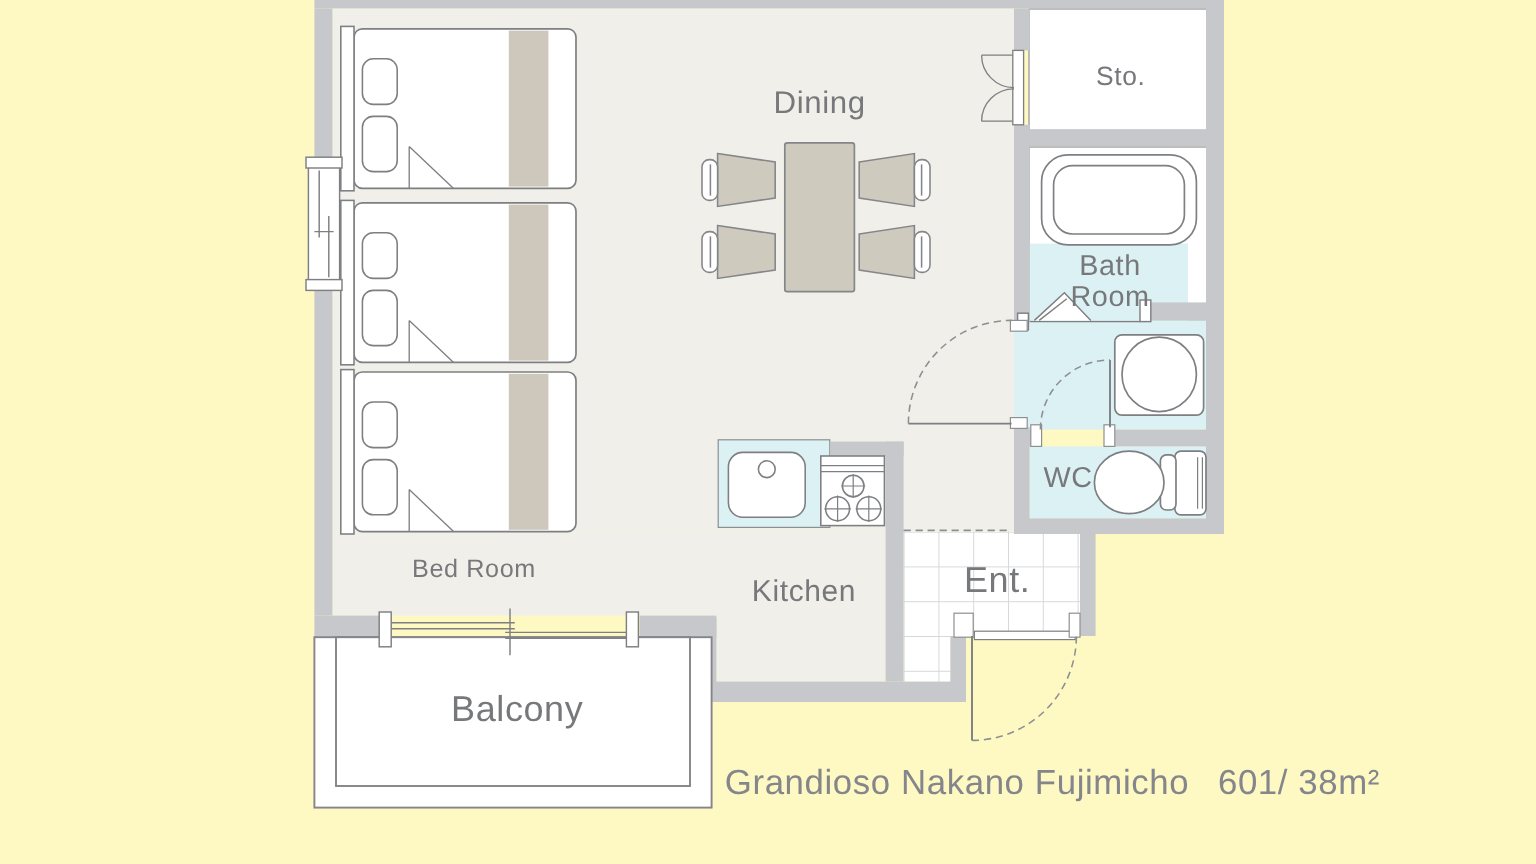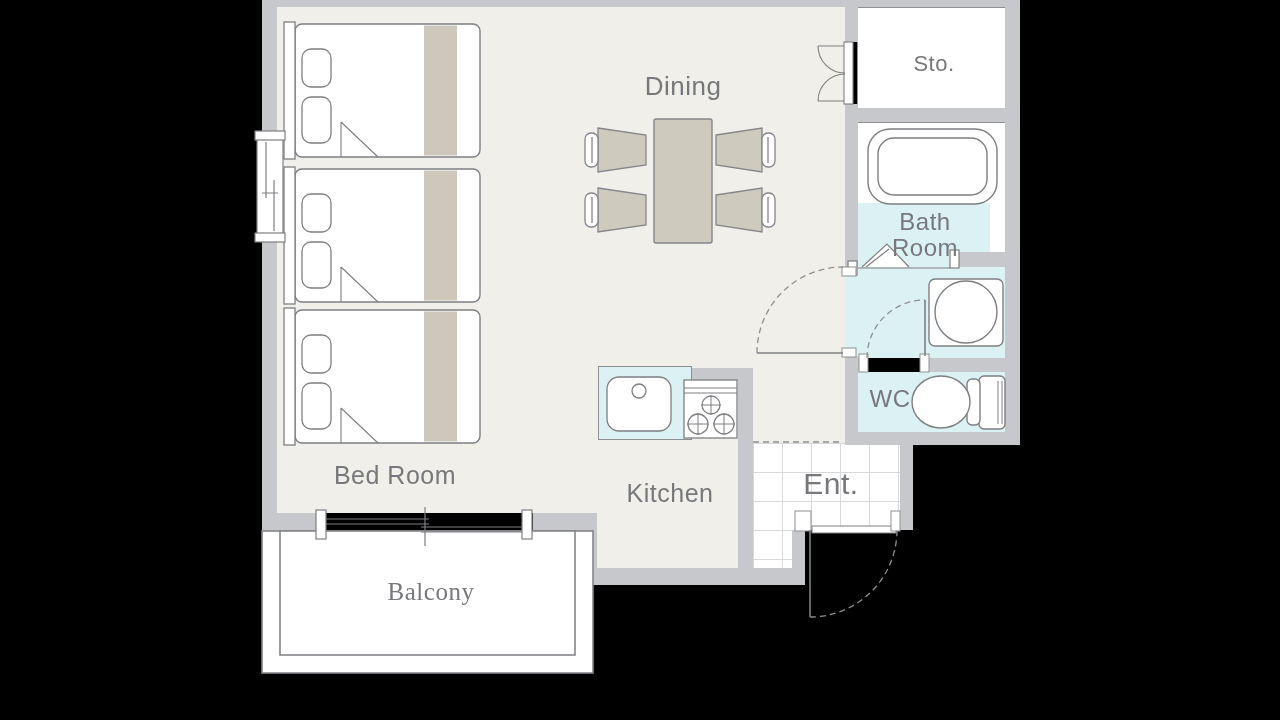"Dining" #stage { background: #000000 -> #fef9c3 }
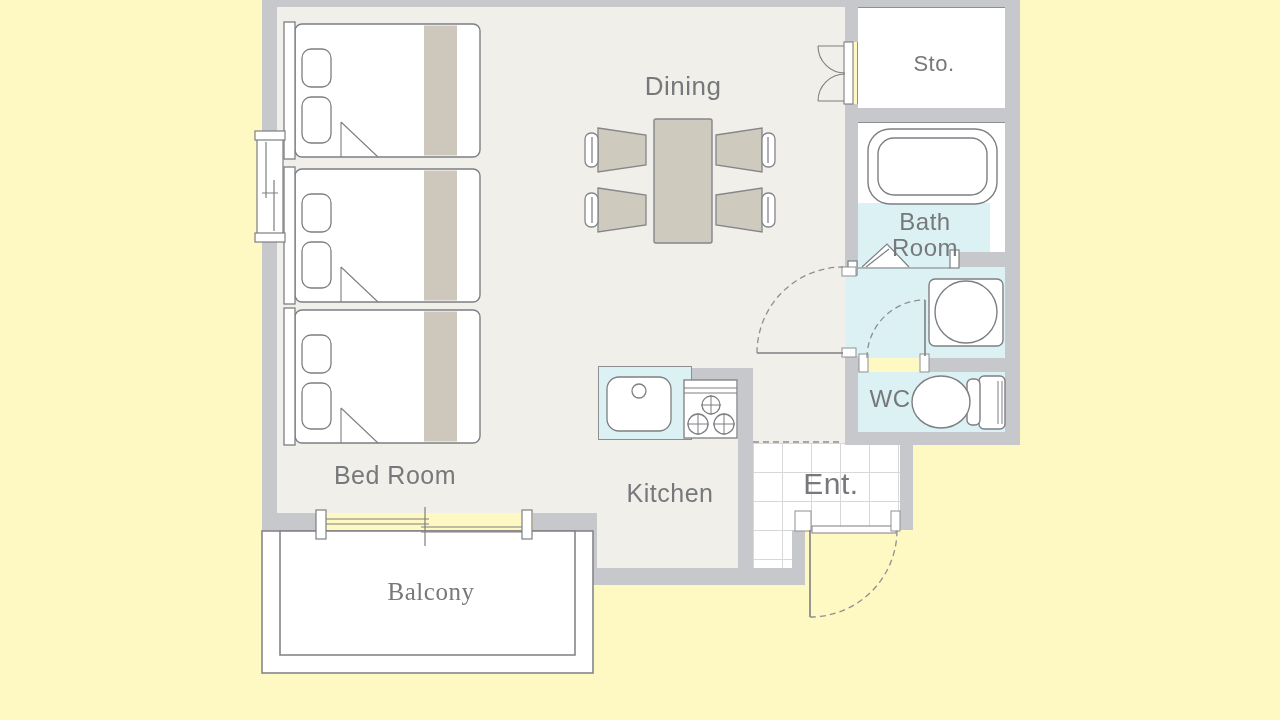"Bed Room" div.lbl { font-size: 25px -> 21px }
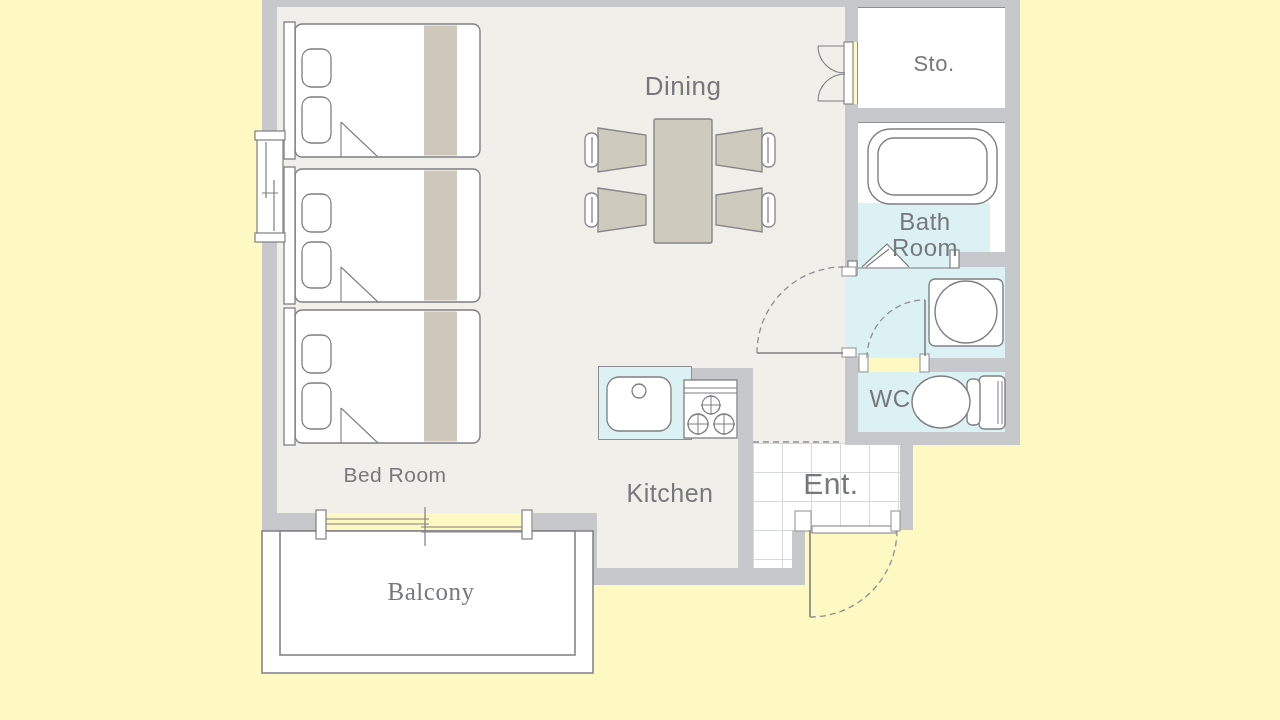"Balcony" div.lbl { font-family: Liberation Serif, serif -> none; font-size: 25px -> 30px }
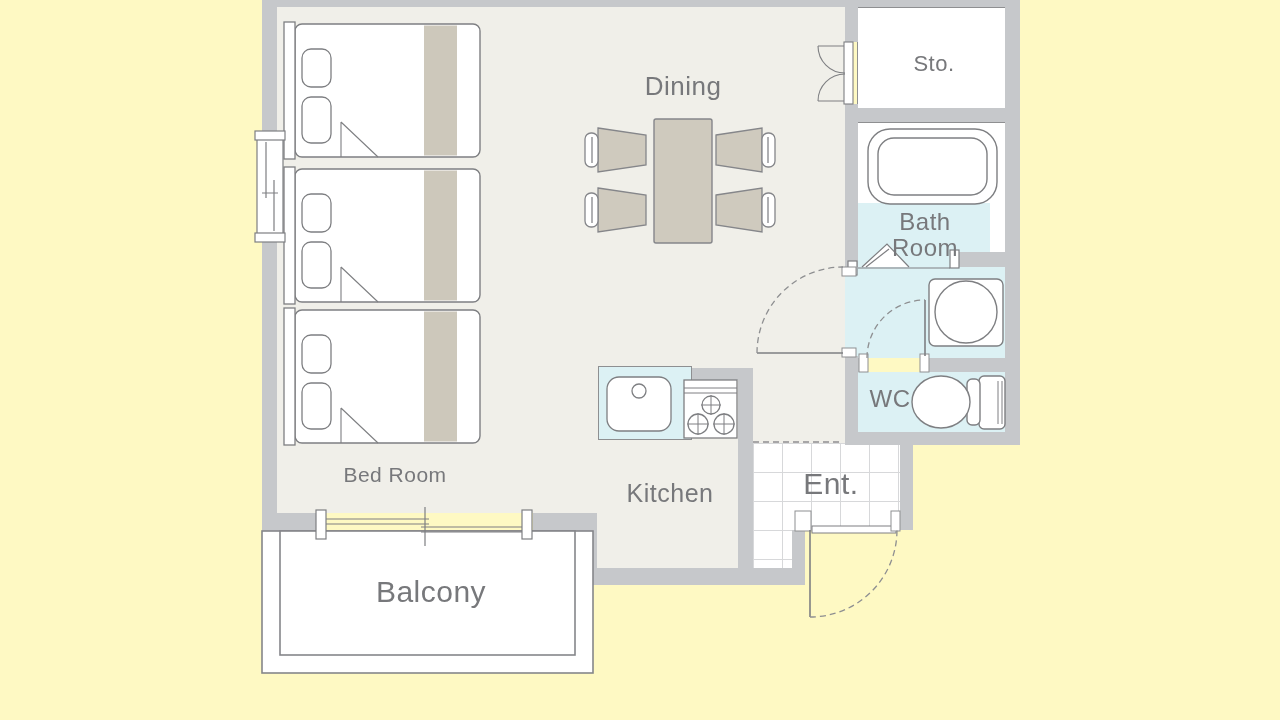"Grandioso Nakano Fujimicho 601/ 38m²" div.footer { html: none -> <div> <span>Grandioso Nakano Fujimicho</span><span>601/ 38m²</span> </div> }
